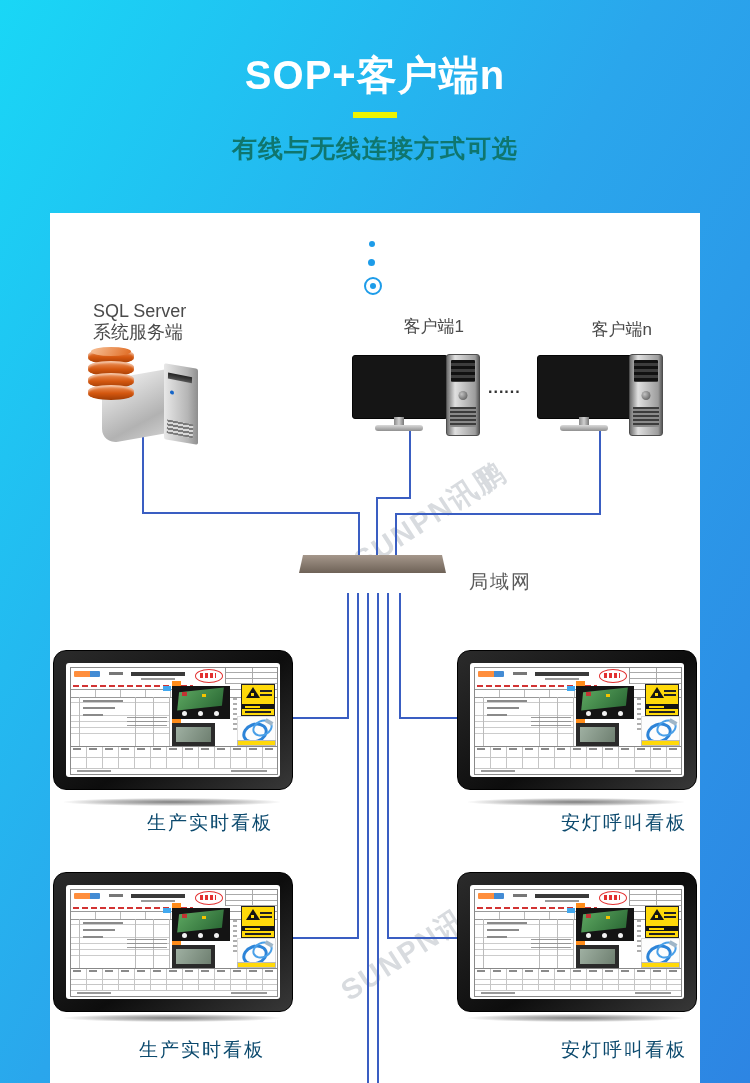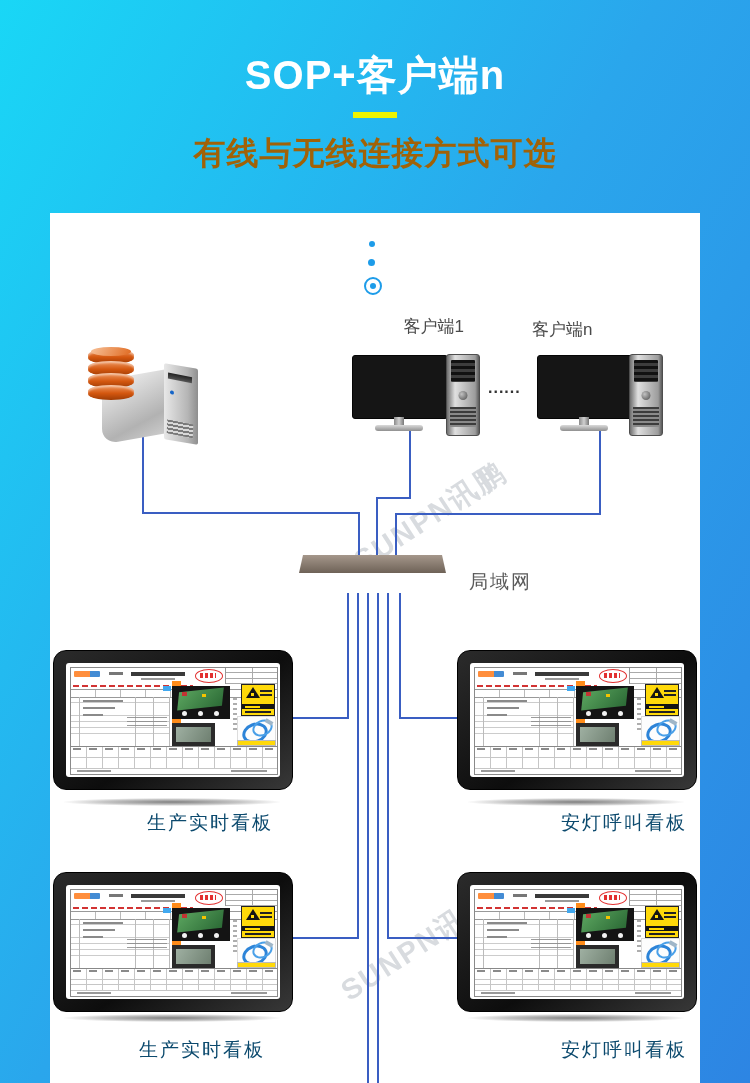"有线与无线连接方式可选" .page-subtitle { color: #a16207 -> #0f766e; font-size: 32px -> 25px }
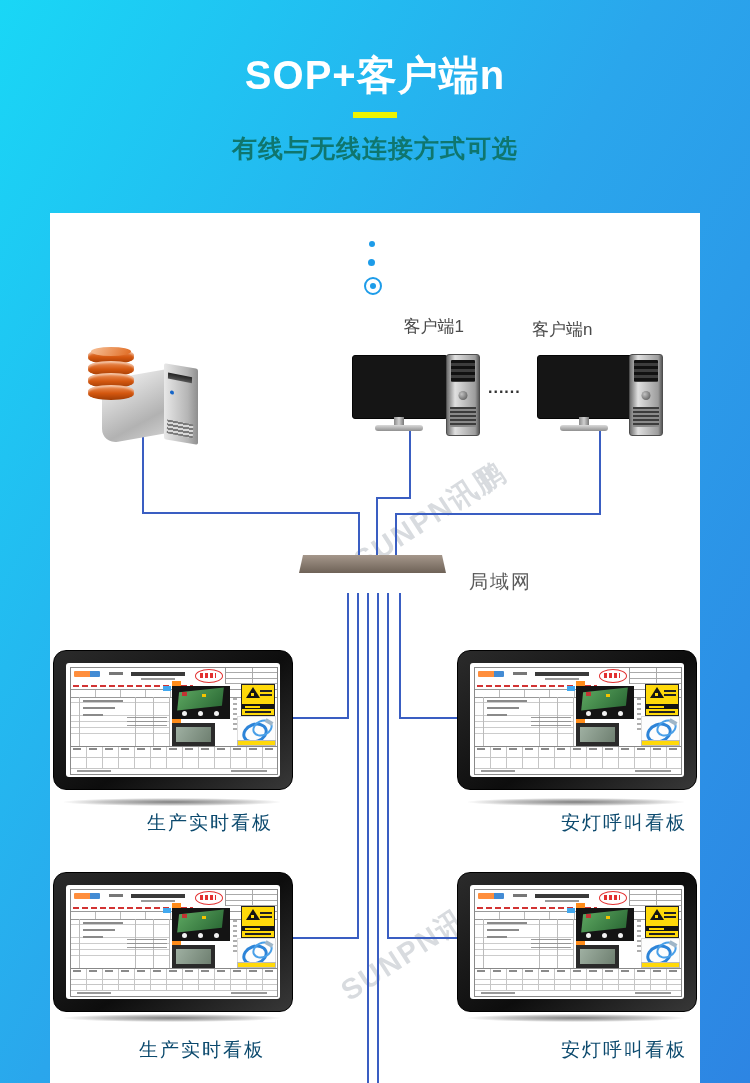"SQL Server" div.lbl { html: none -> <div> <div>SQL Server</div> <div>系统服务端</div> </div> }
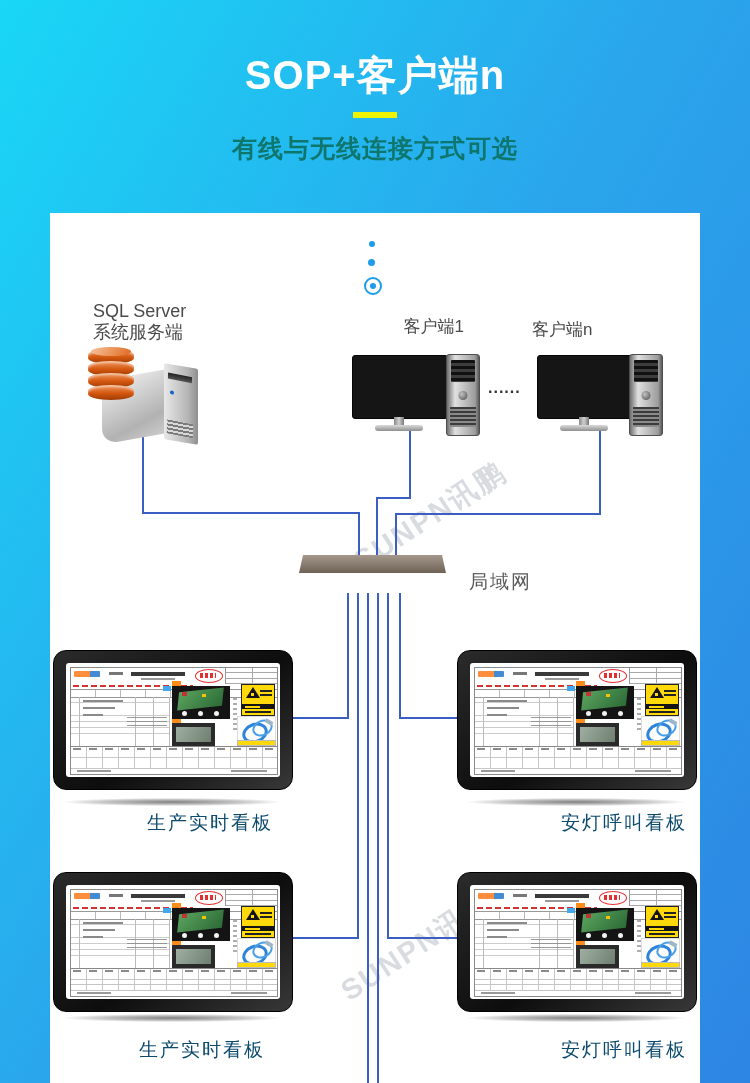"客户端n" div.lbl { text-align: left -> right }
